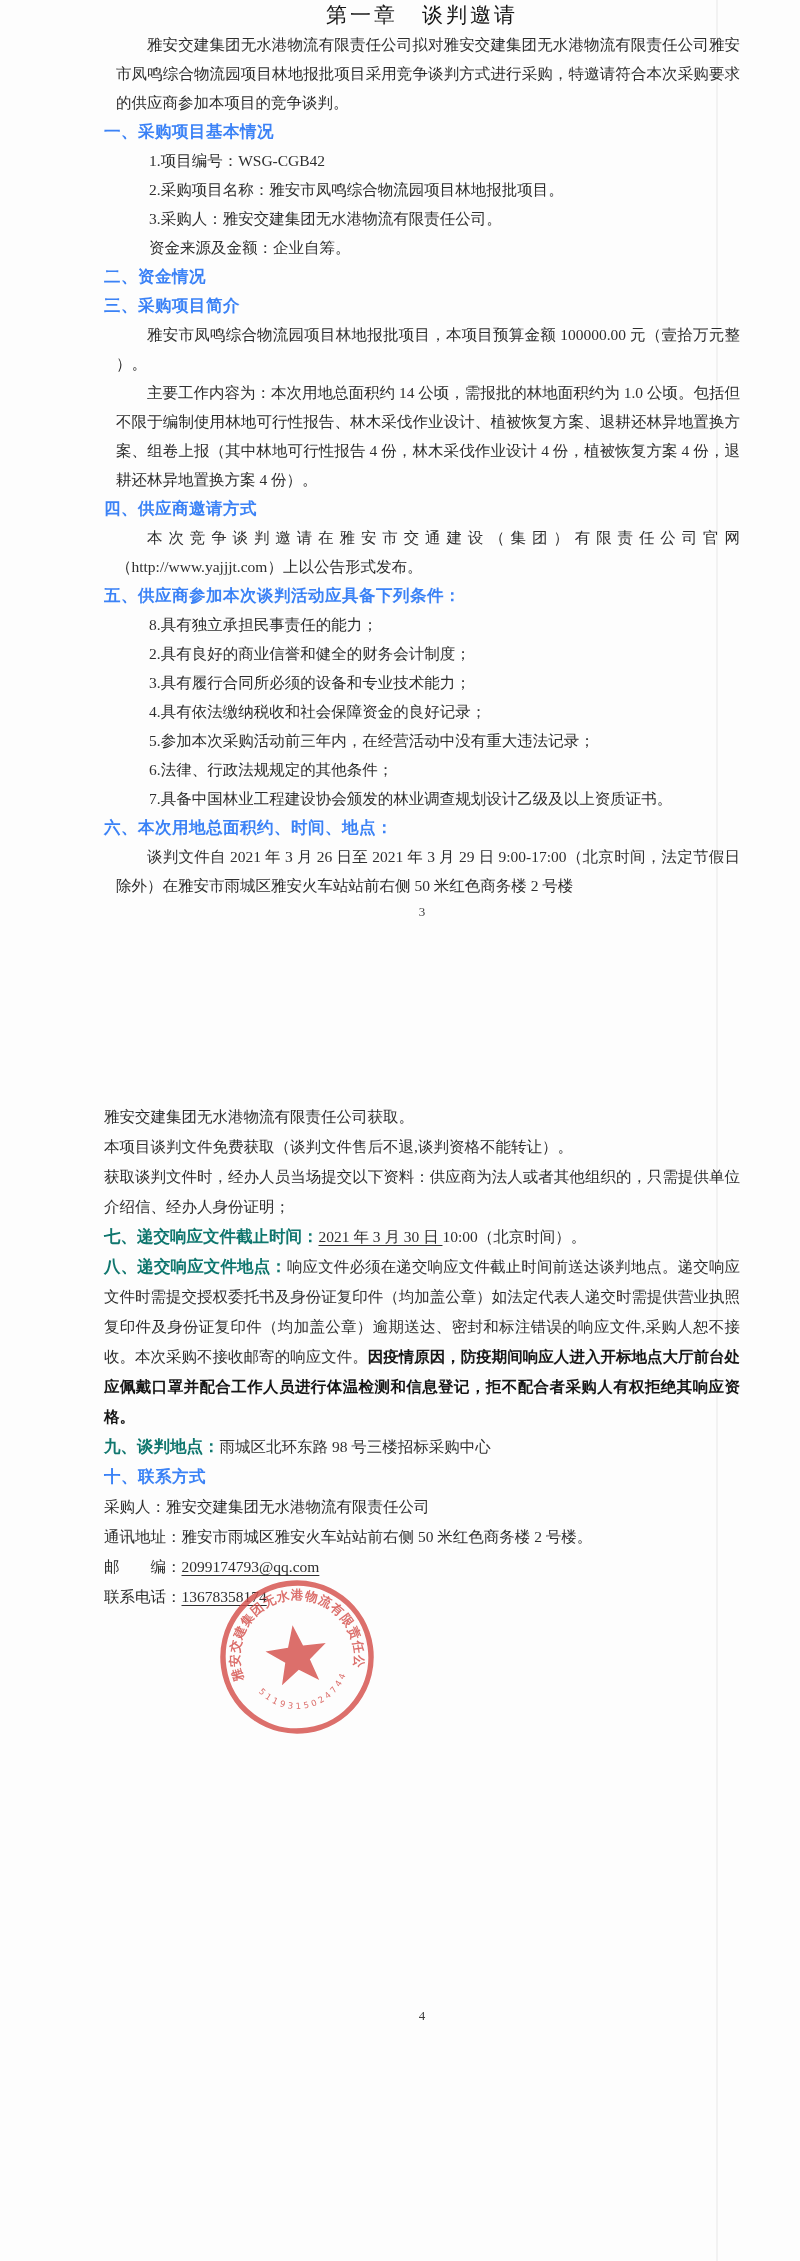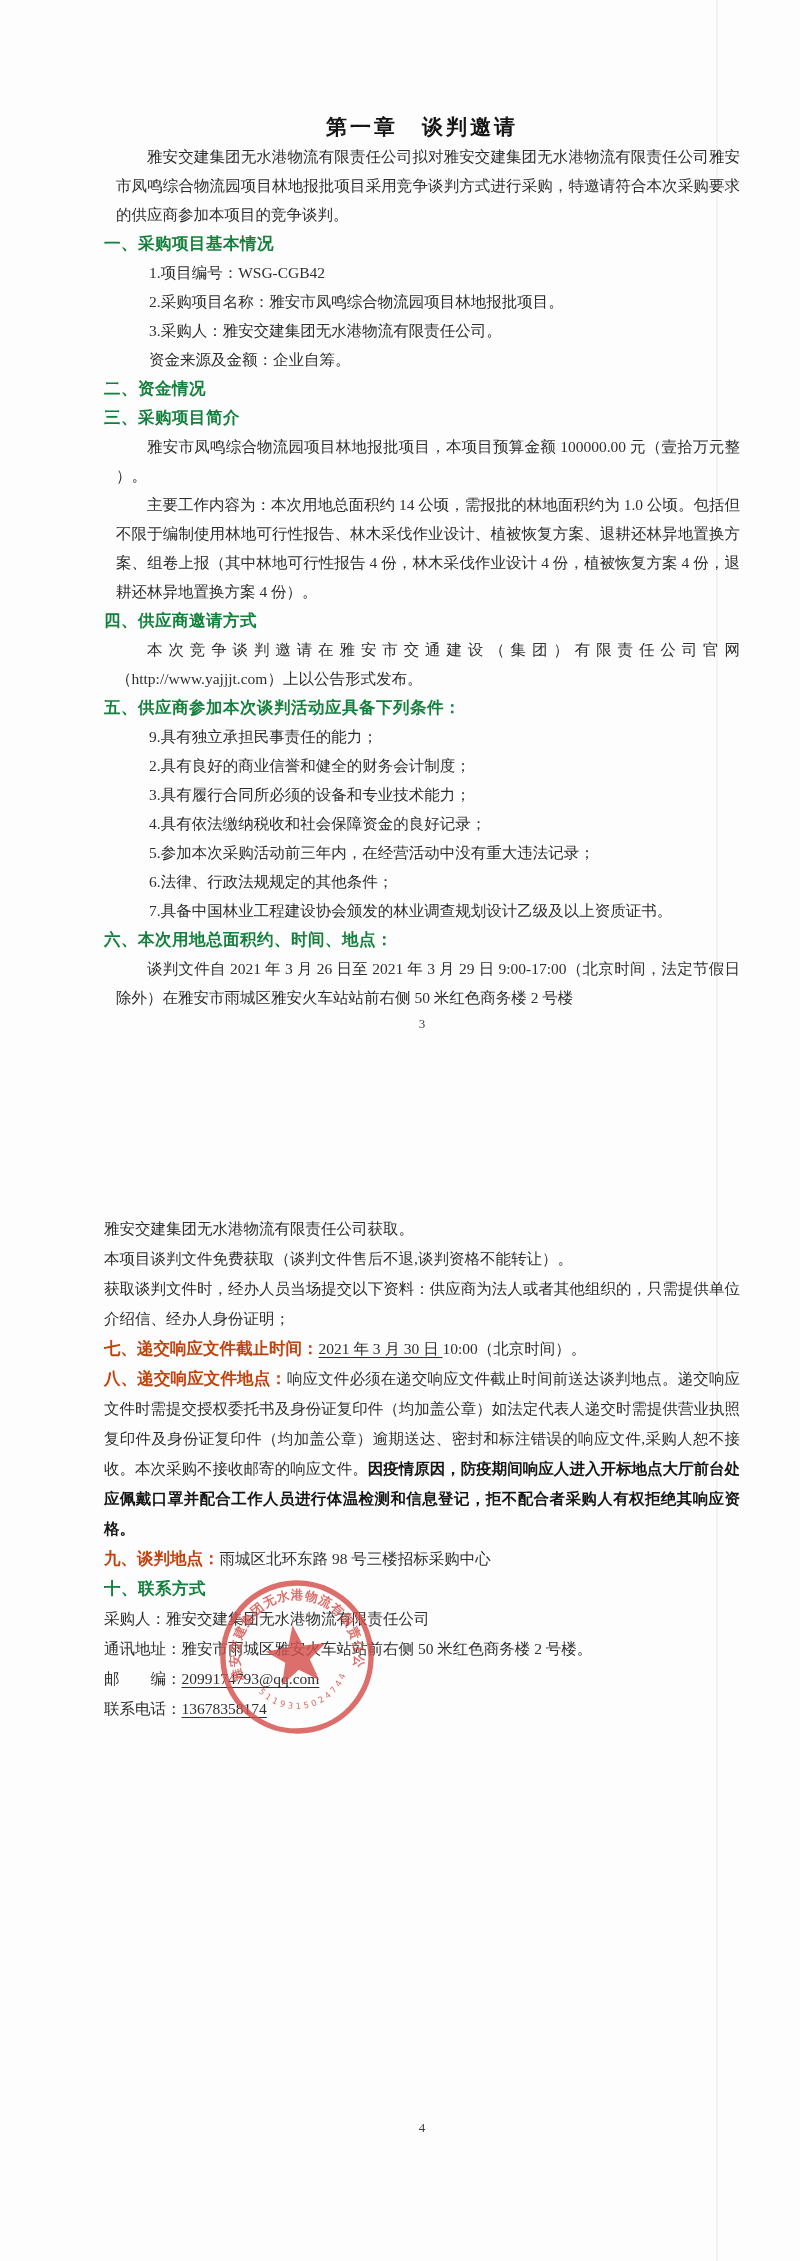"第一章 谈判邀请" .t-title { font-weight: bold -> normal; padding-top: 112px -> none }
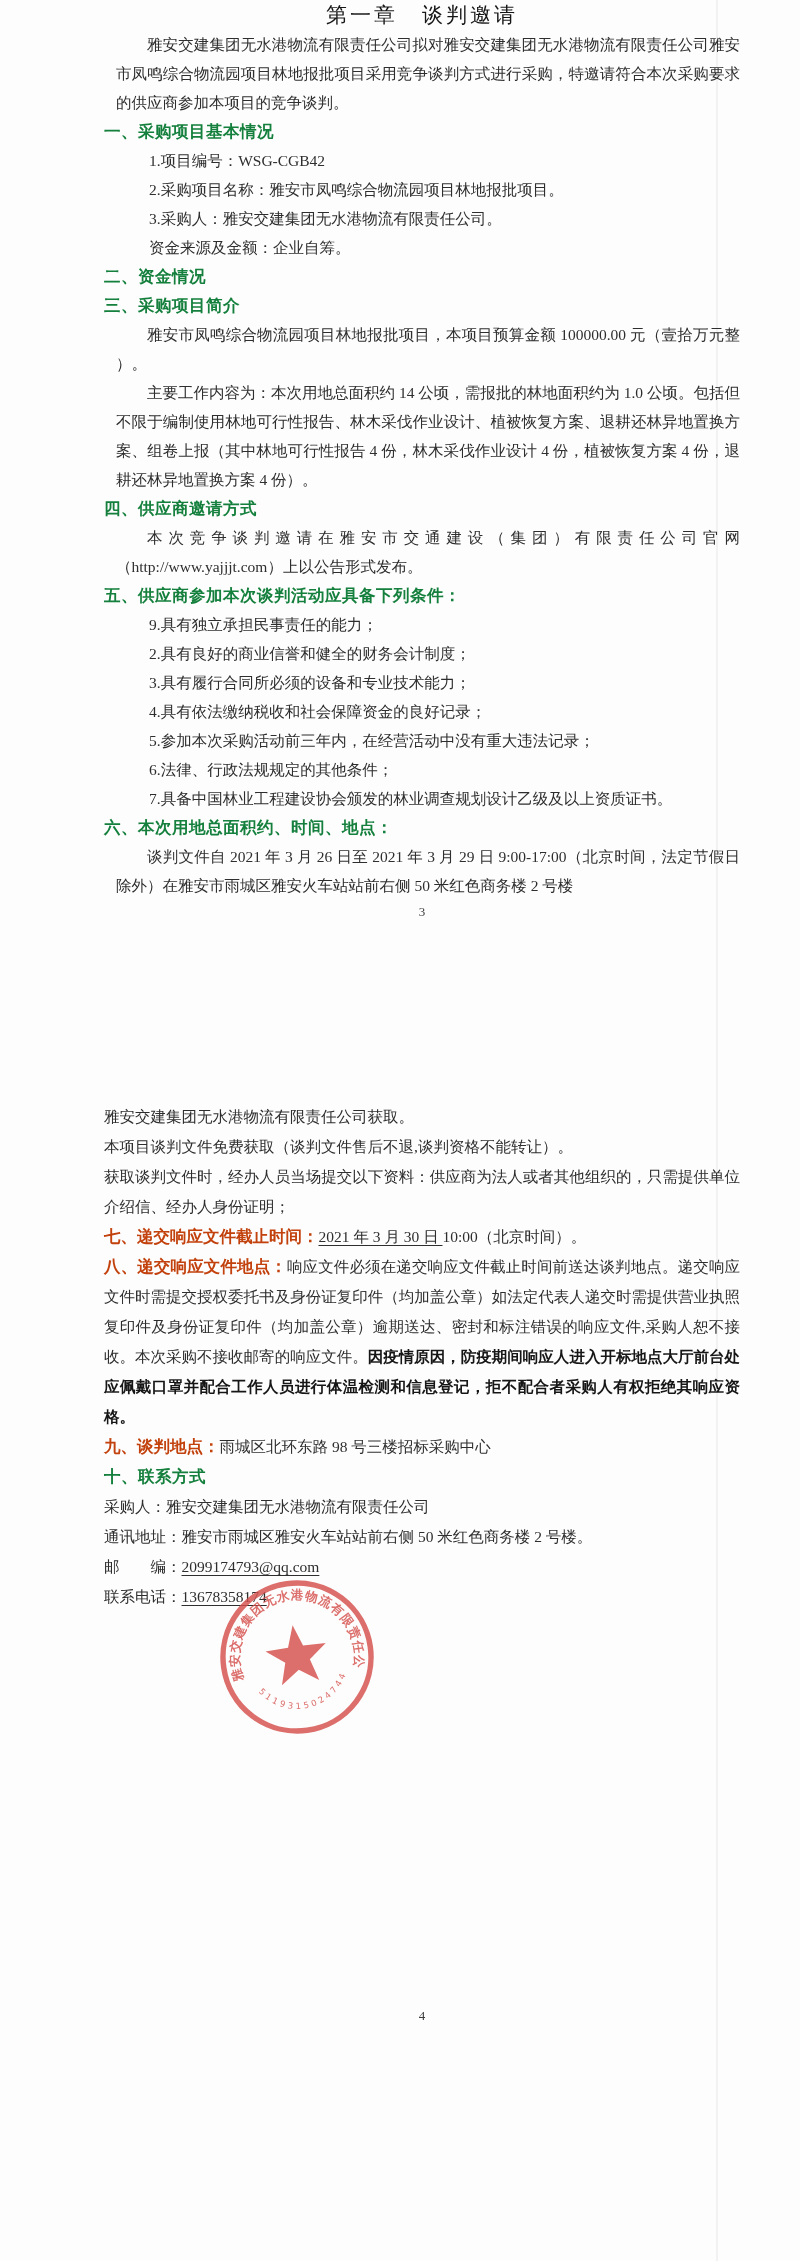"一、采购项目基本情况" .t-h { color: #15803d -> #3b82f6 }
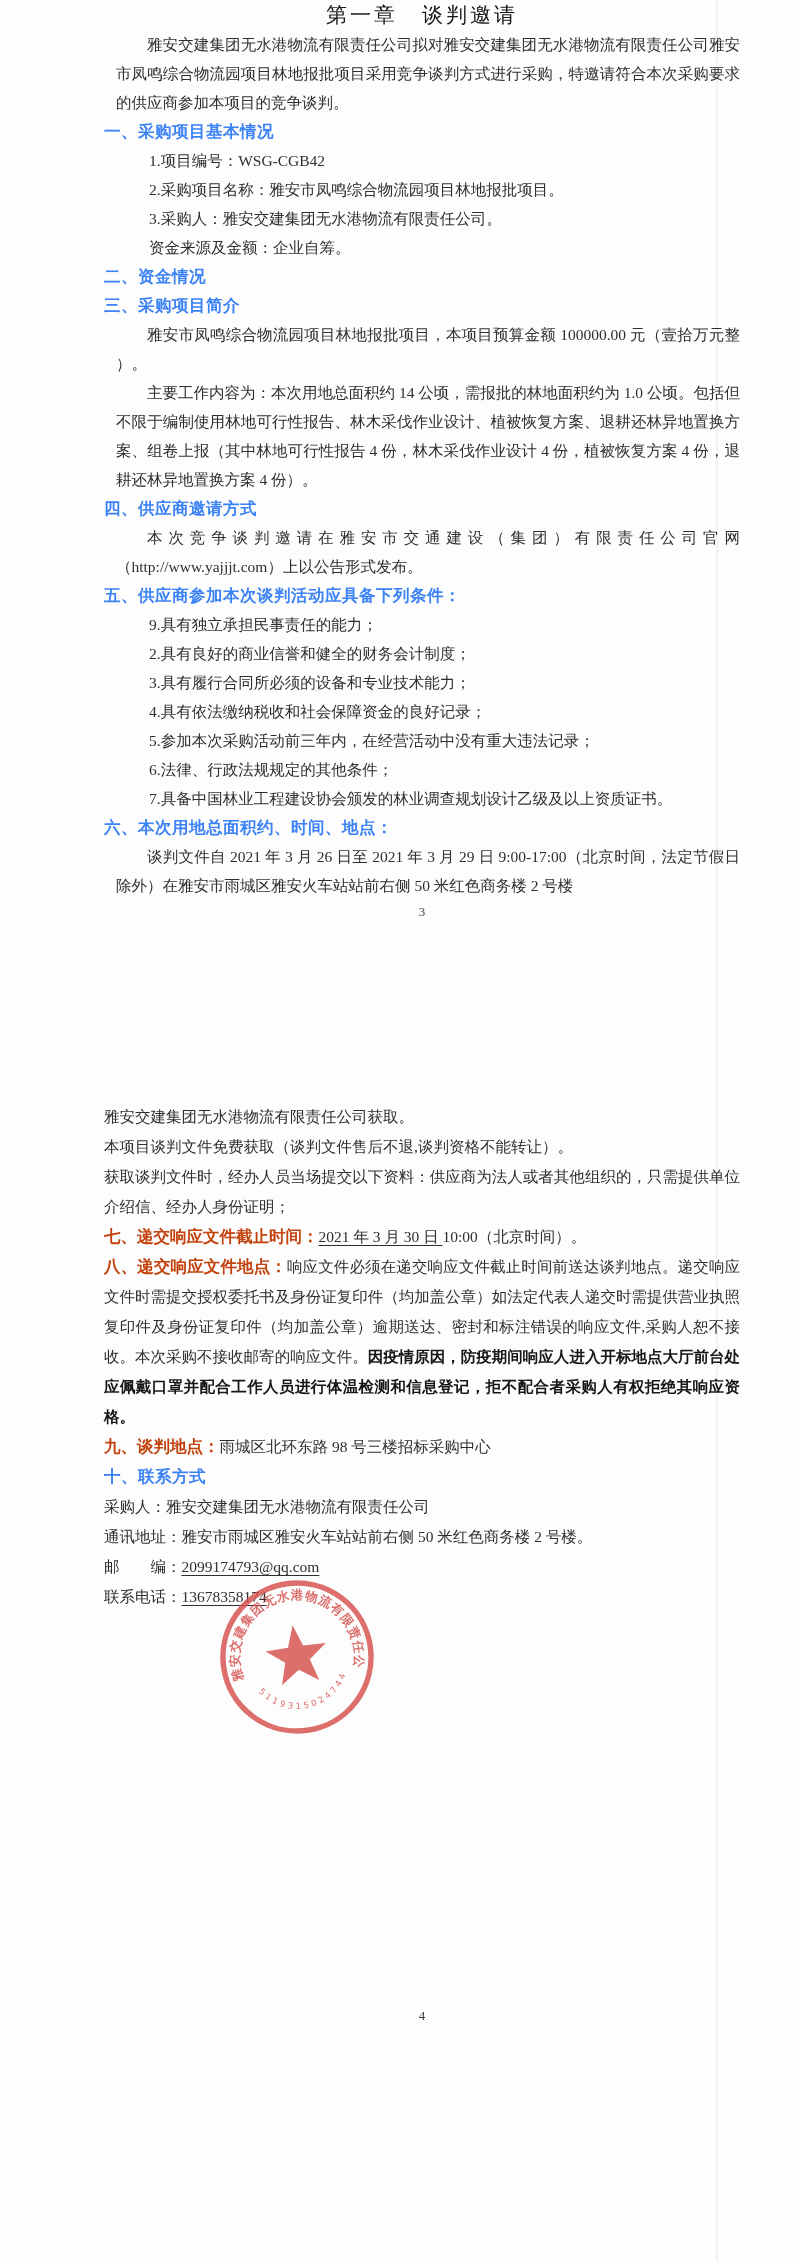"9.具有独立承担民事责任的能力；" span { text: 9 -> 8 }
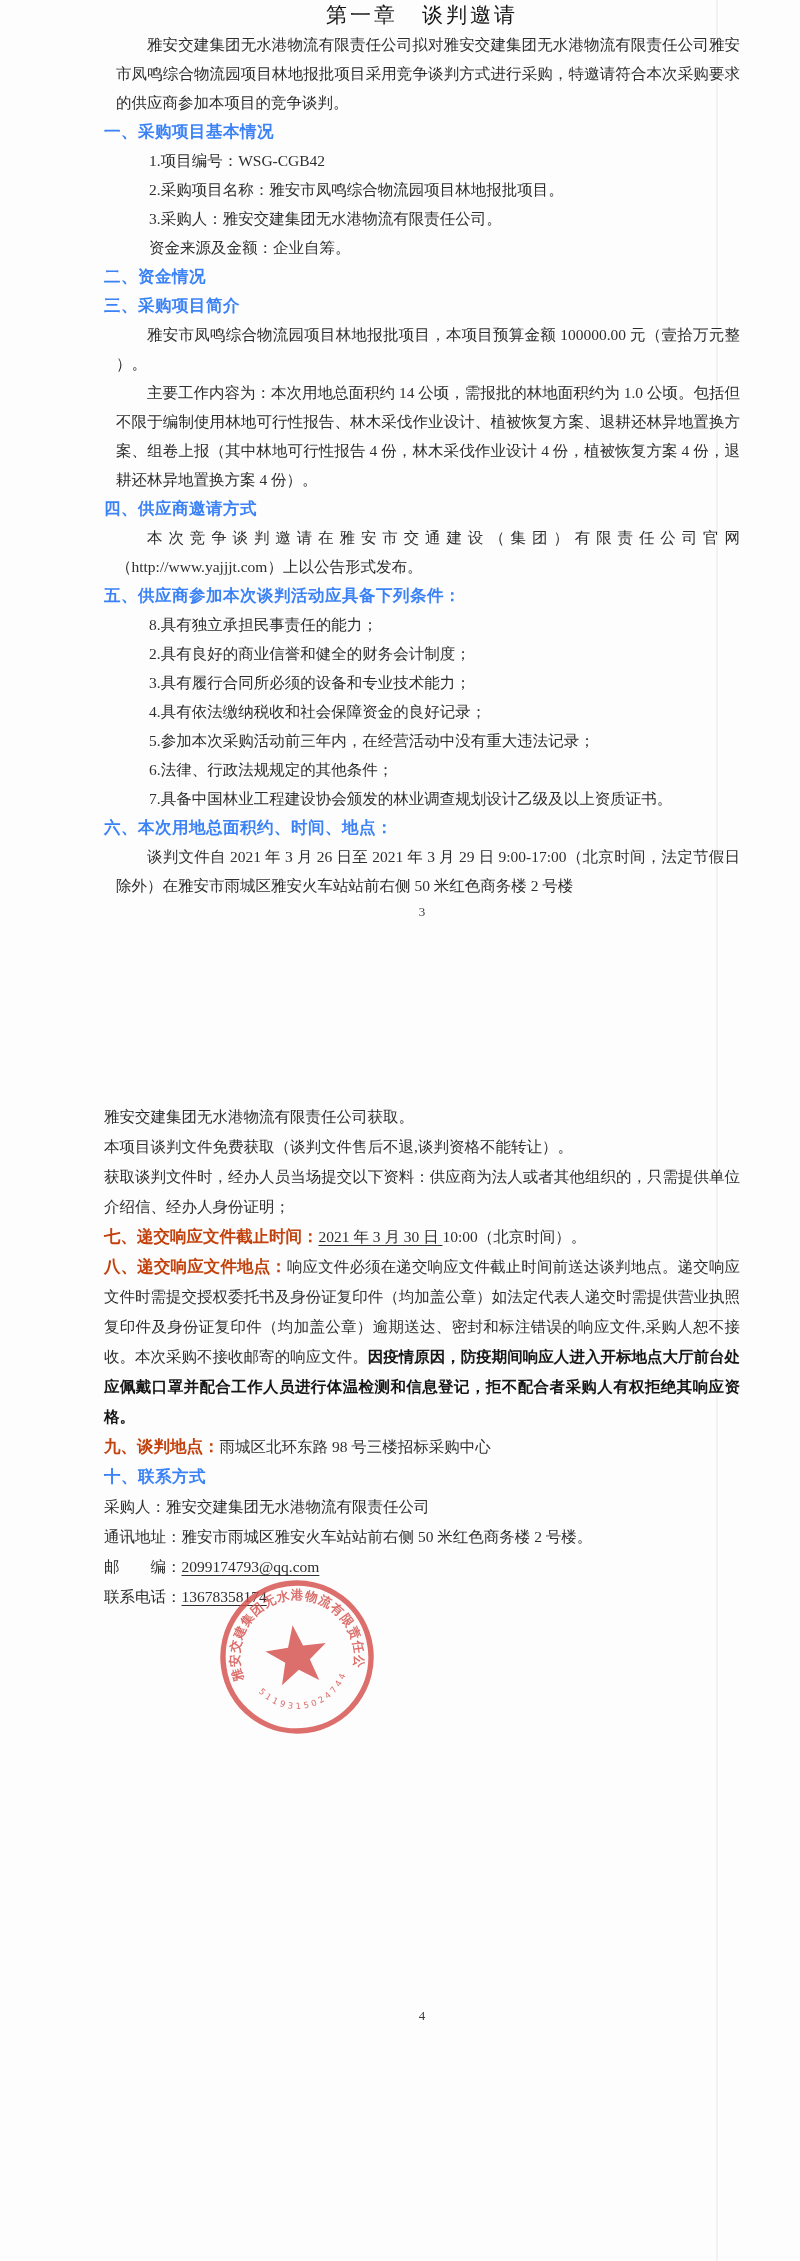"七、递交响应文件截止时间：" .rh { color: #c2410c -> #0f766e }
